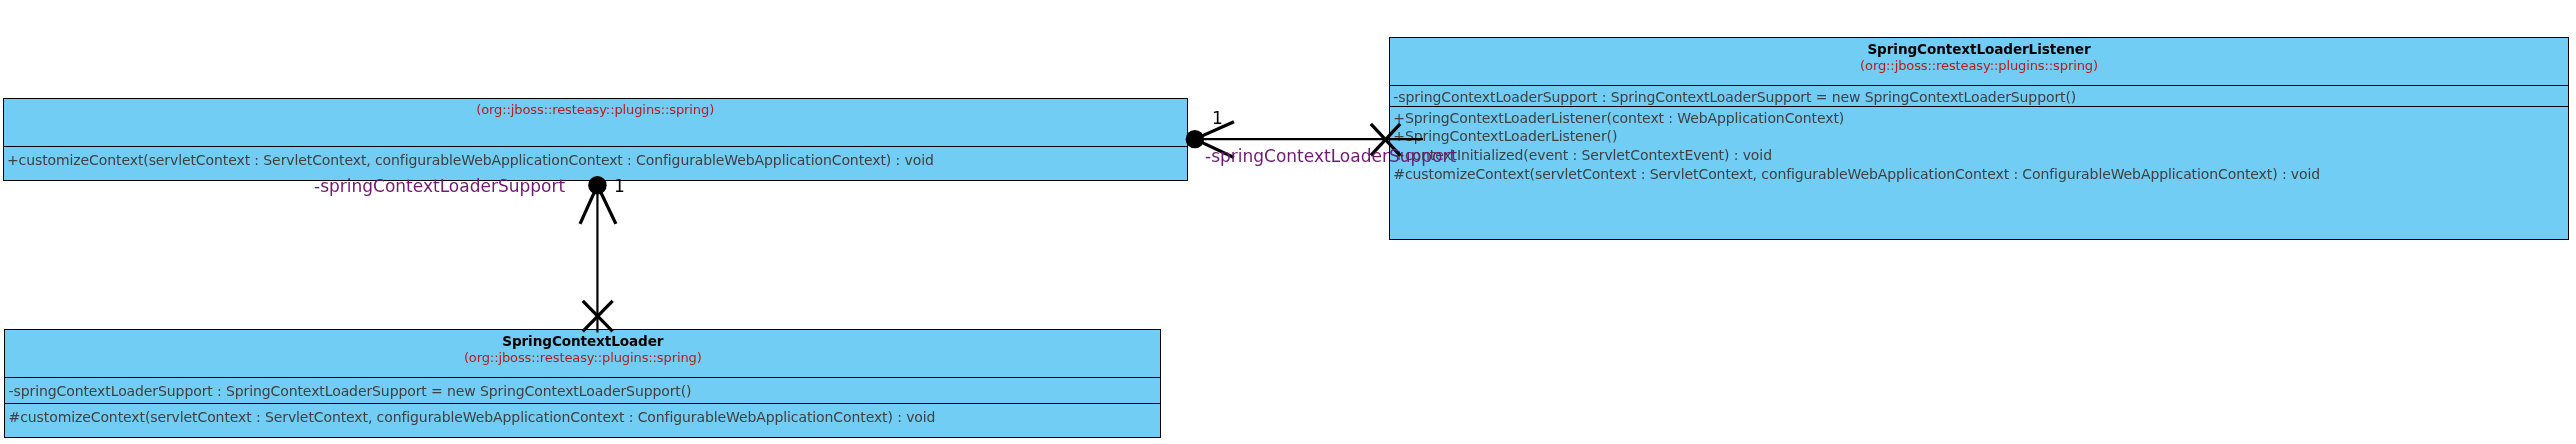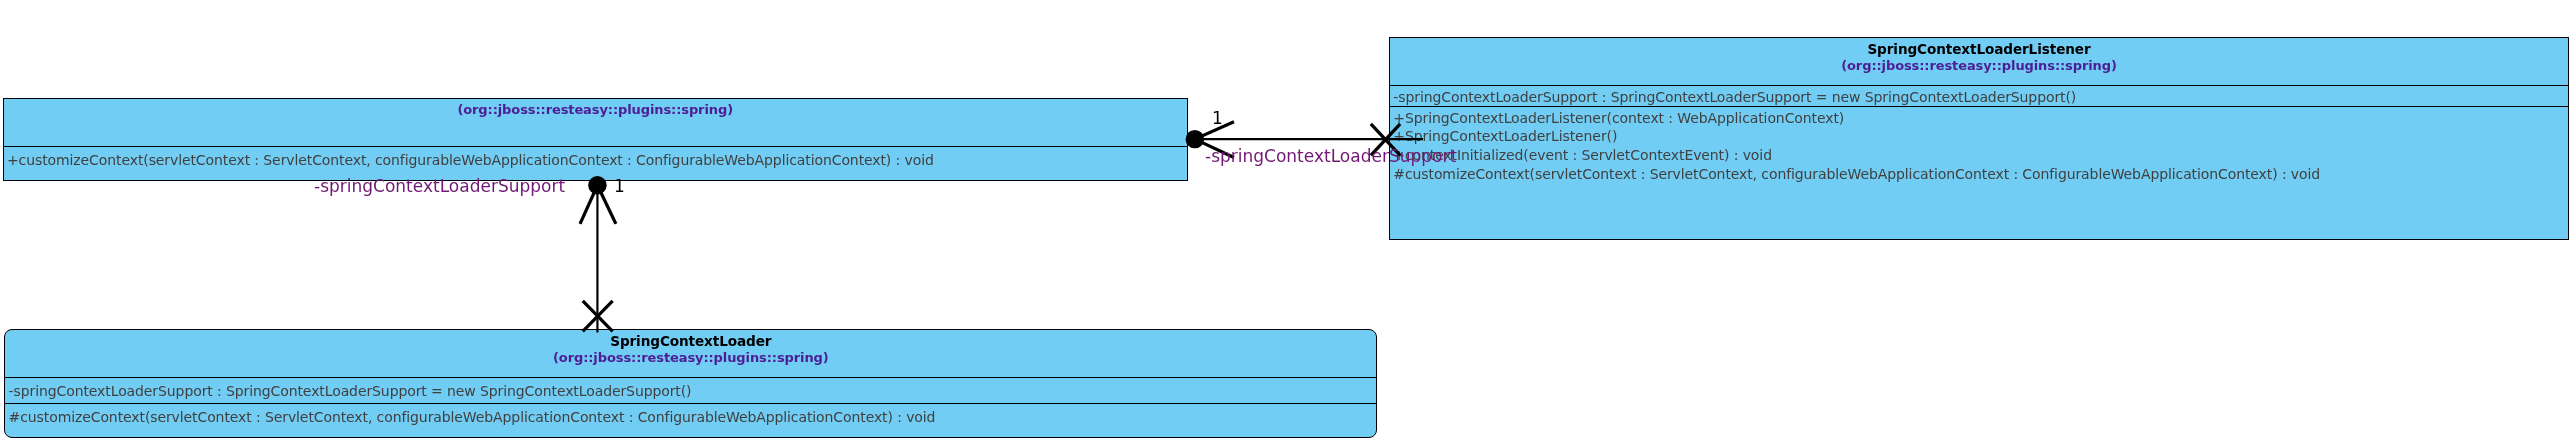"(org::jboss::resteasy::plugins::spring)" .uml-class-package { color: #4c1d95 -> #b91c1c; font-weight: bold -> normal }
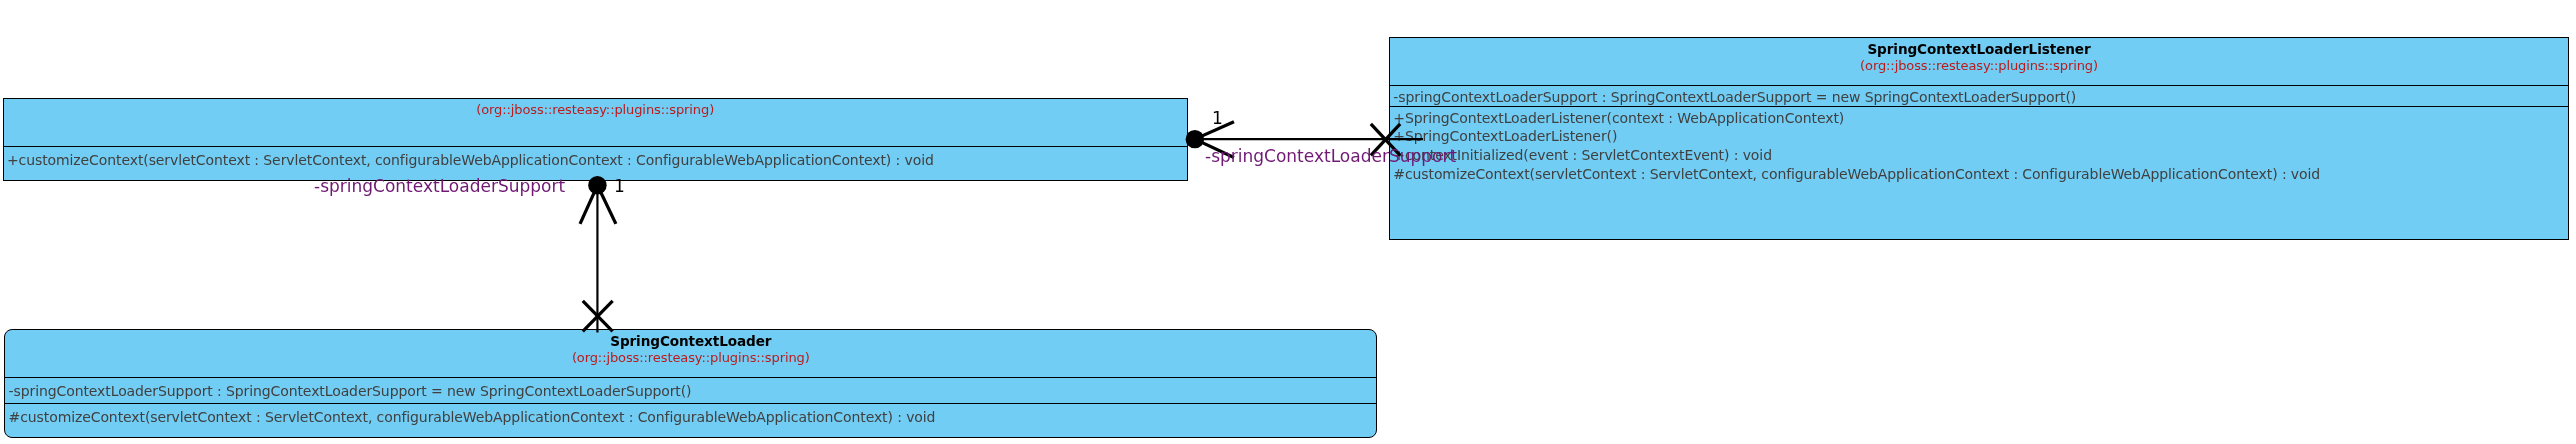"SpringContextLoader" div.uml-class { border-radius: 8px -> none; width: 1373px -> 1157px }
